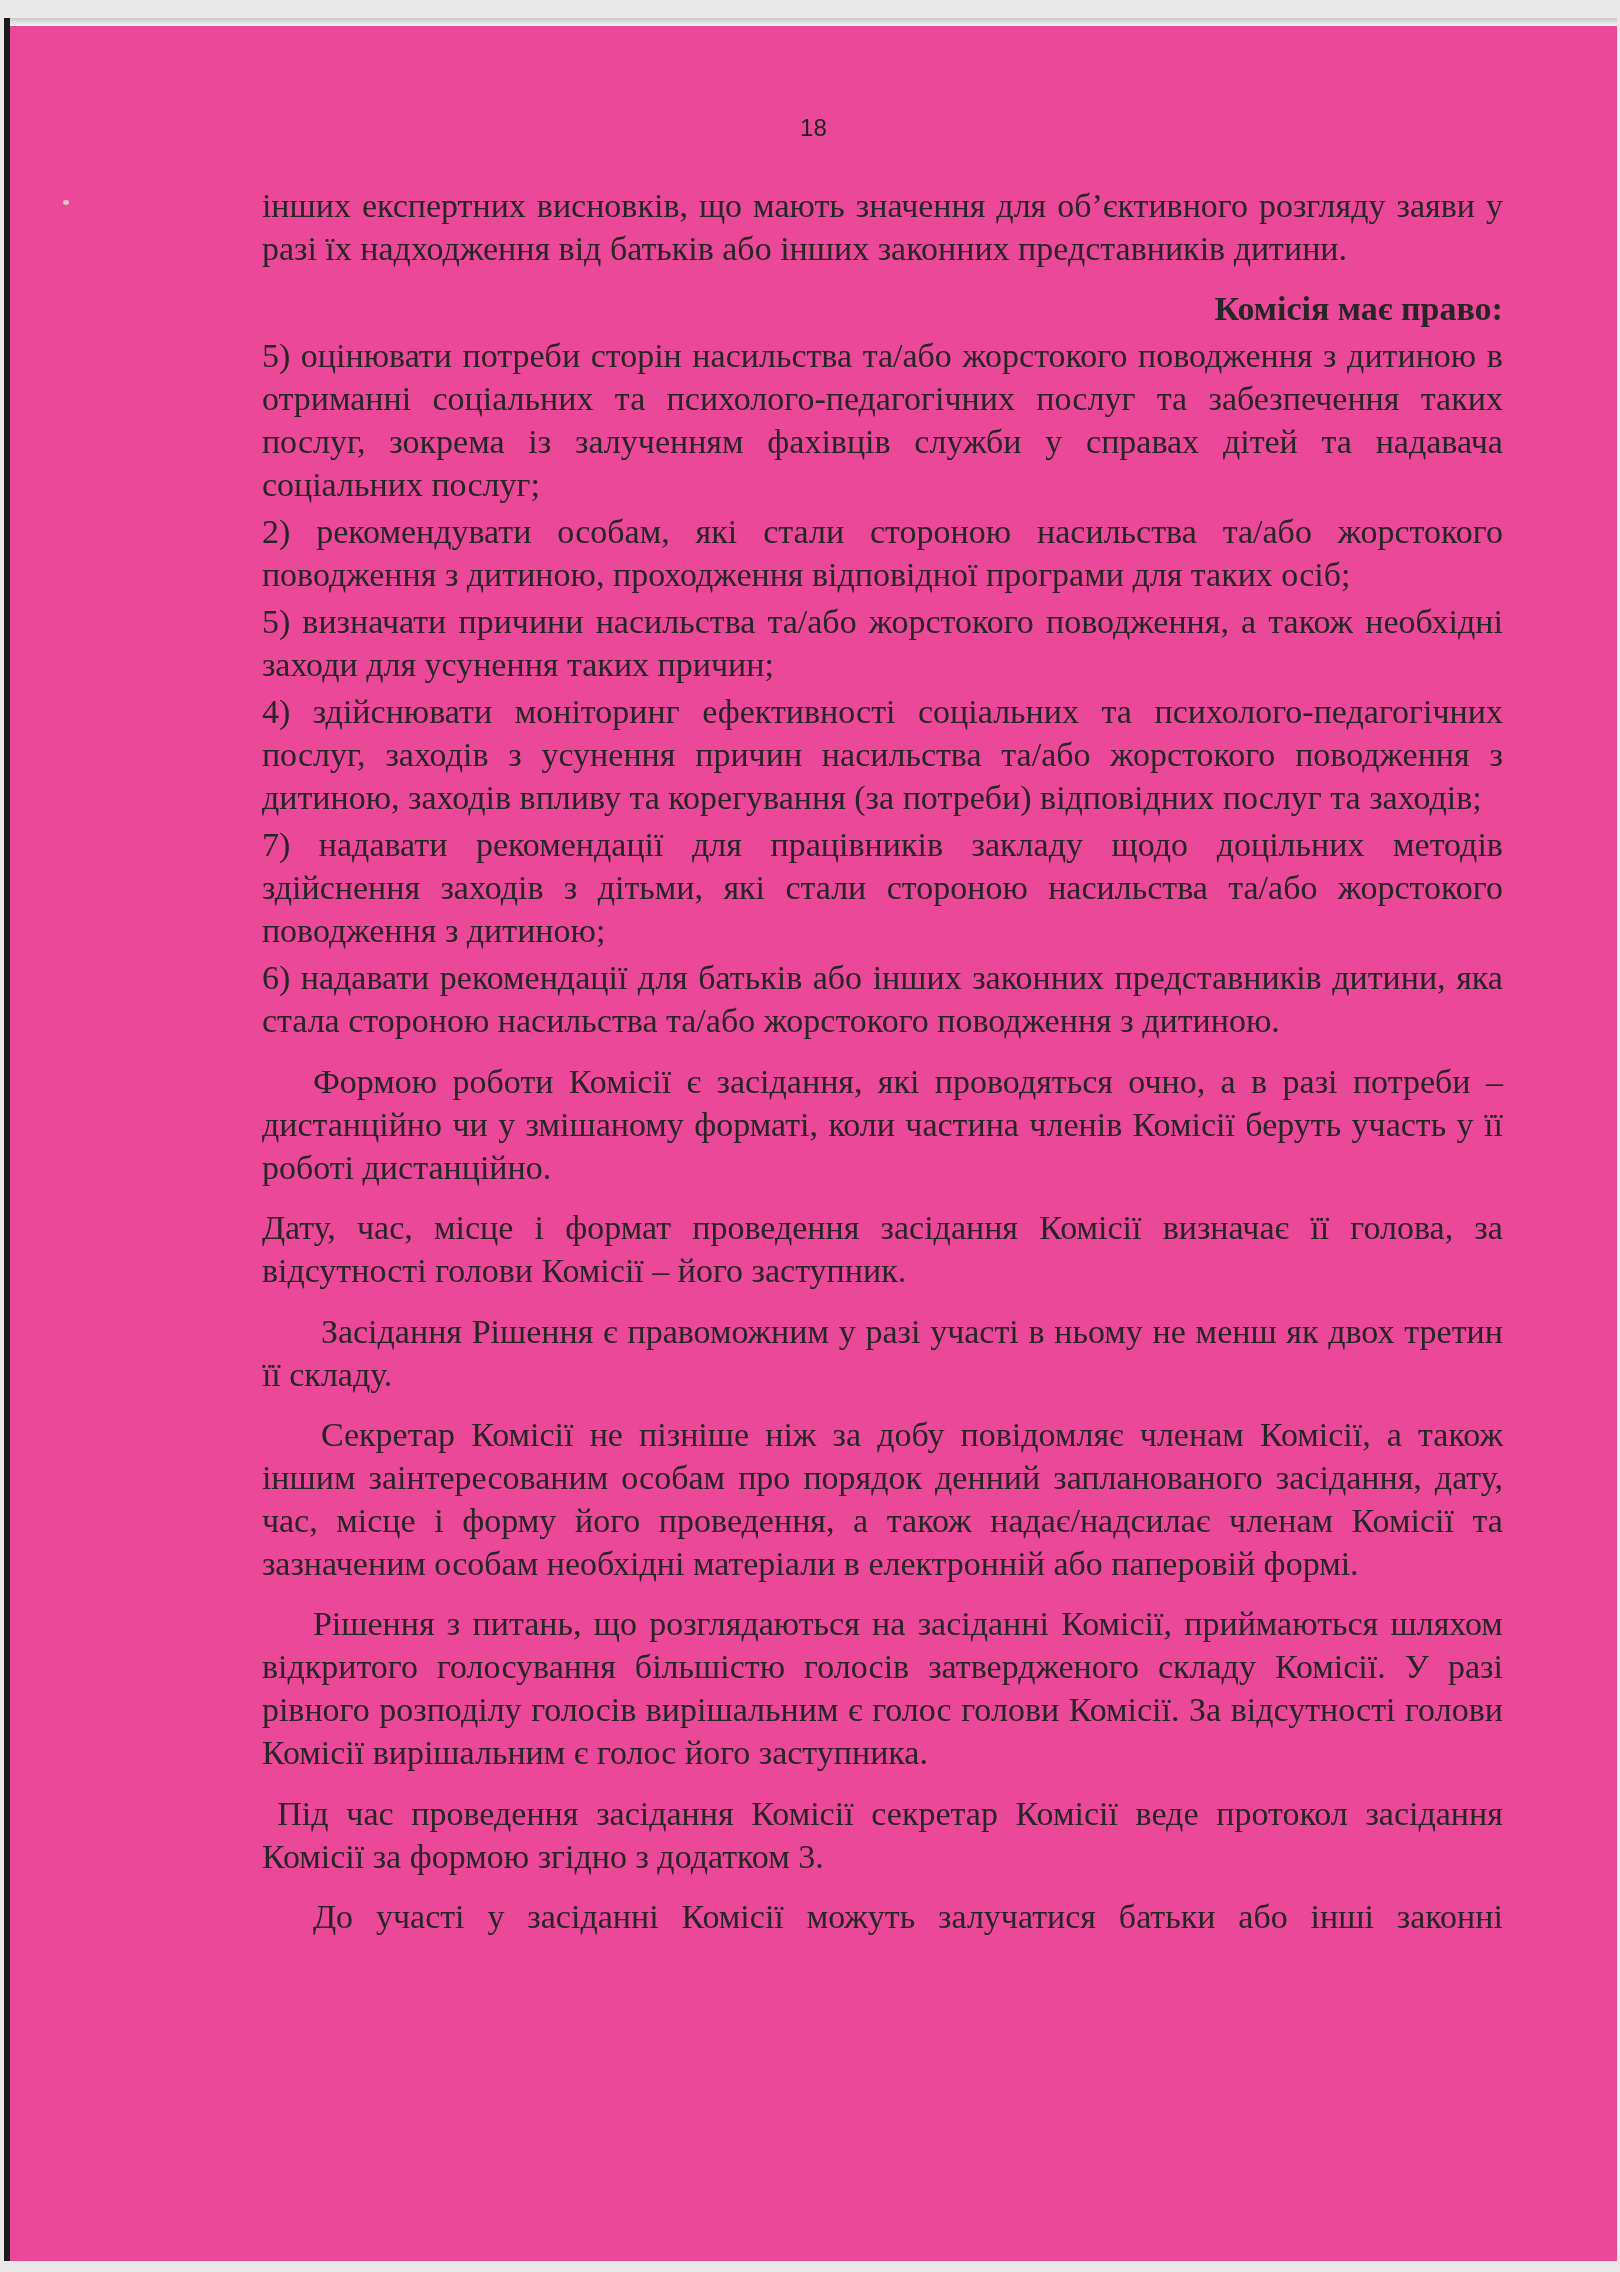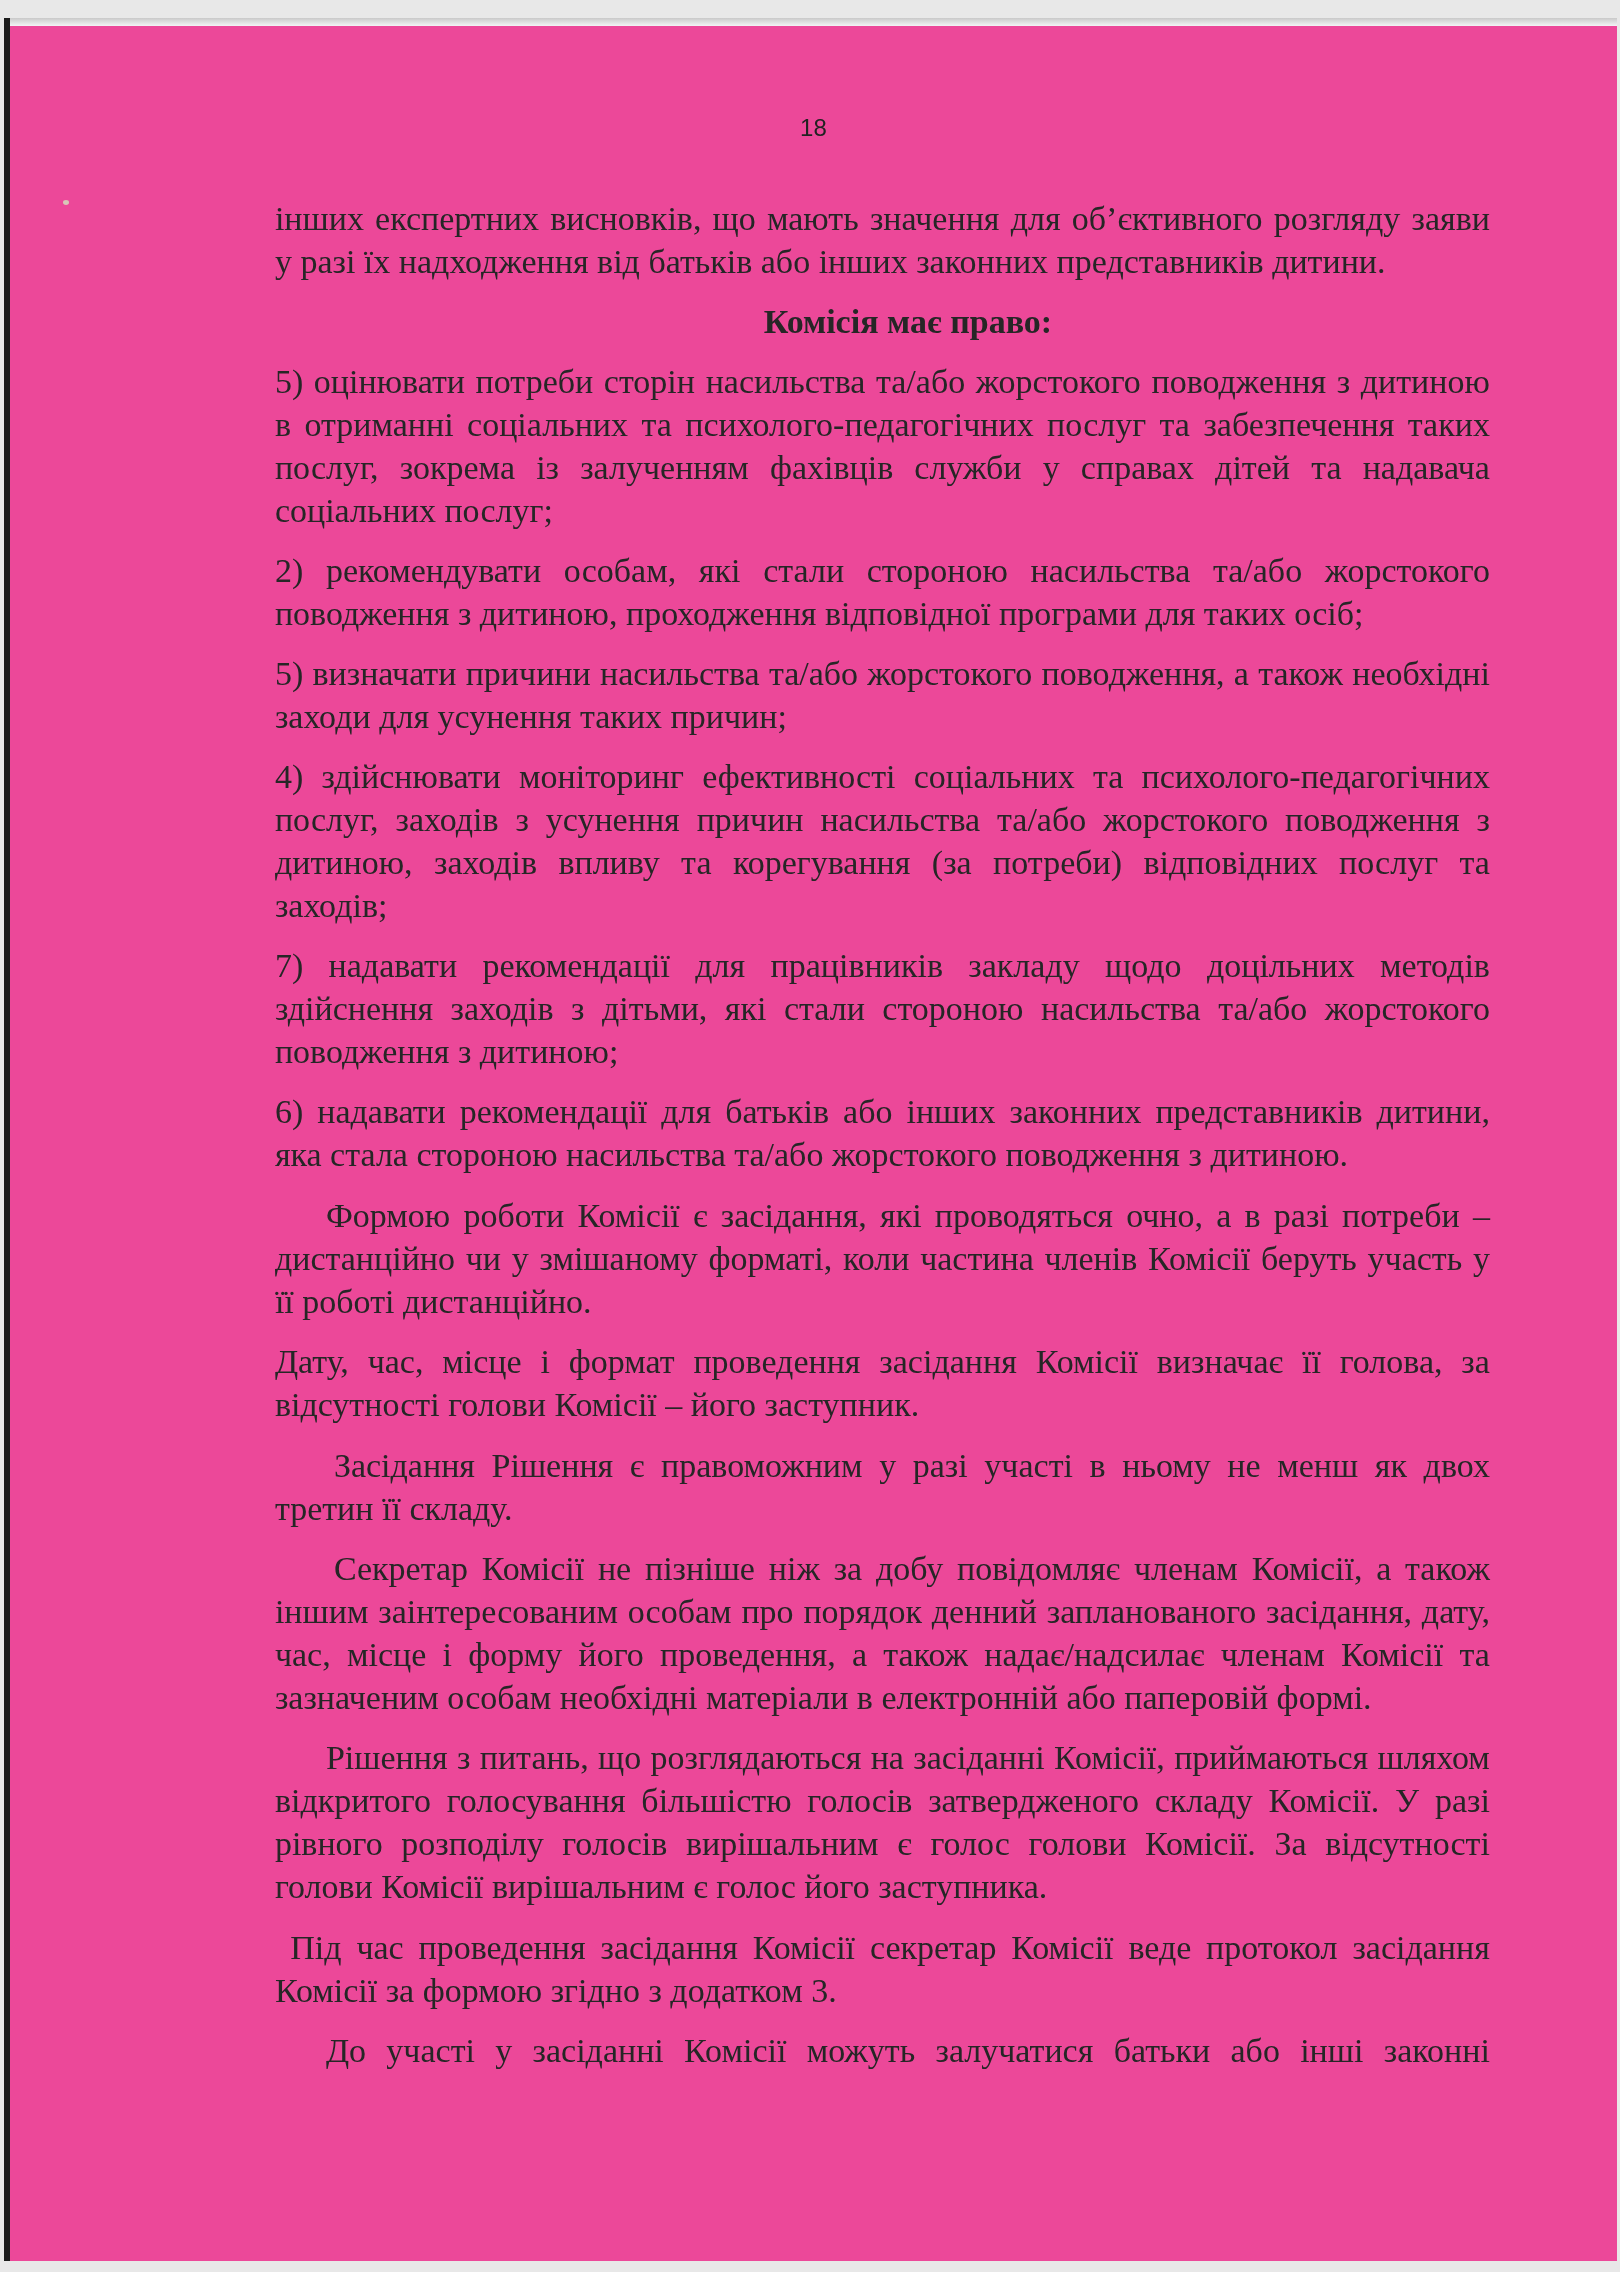"інших експертних висновків, що мають" .body-text p { margin: 17px -> 4px }
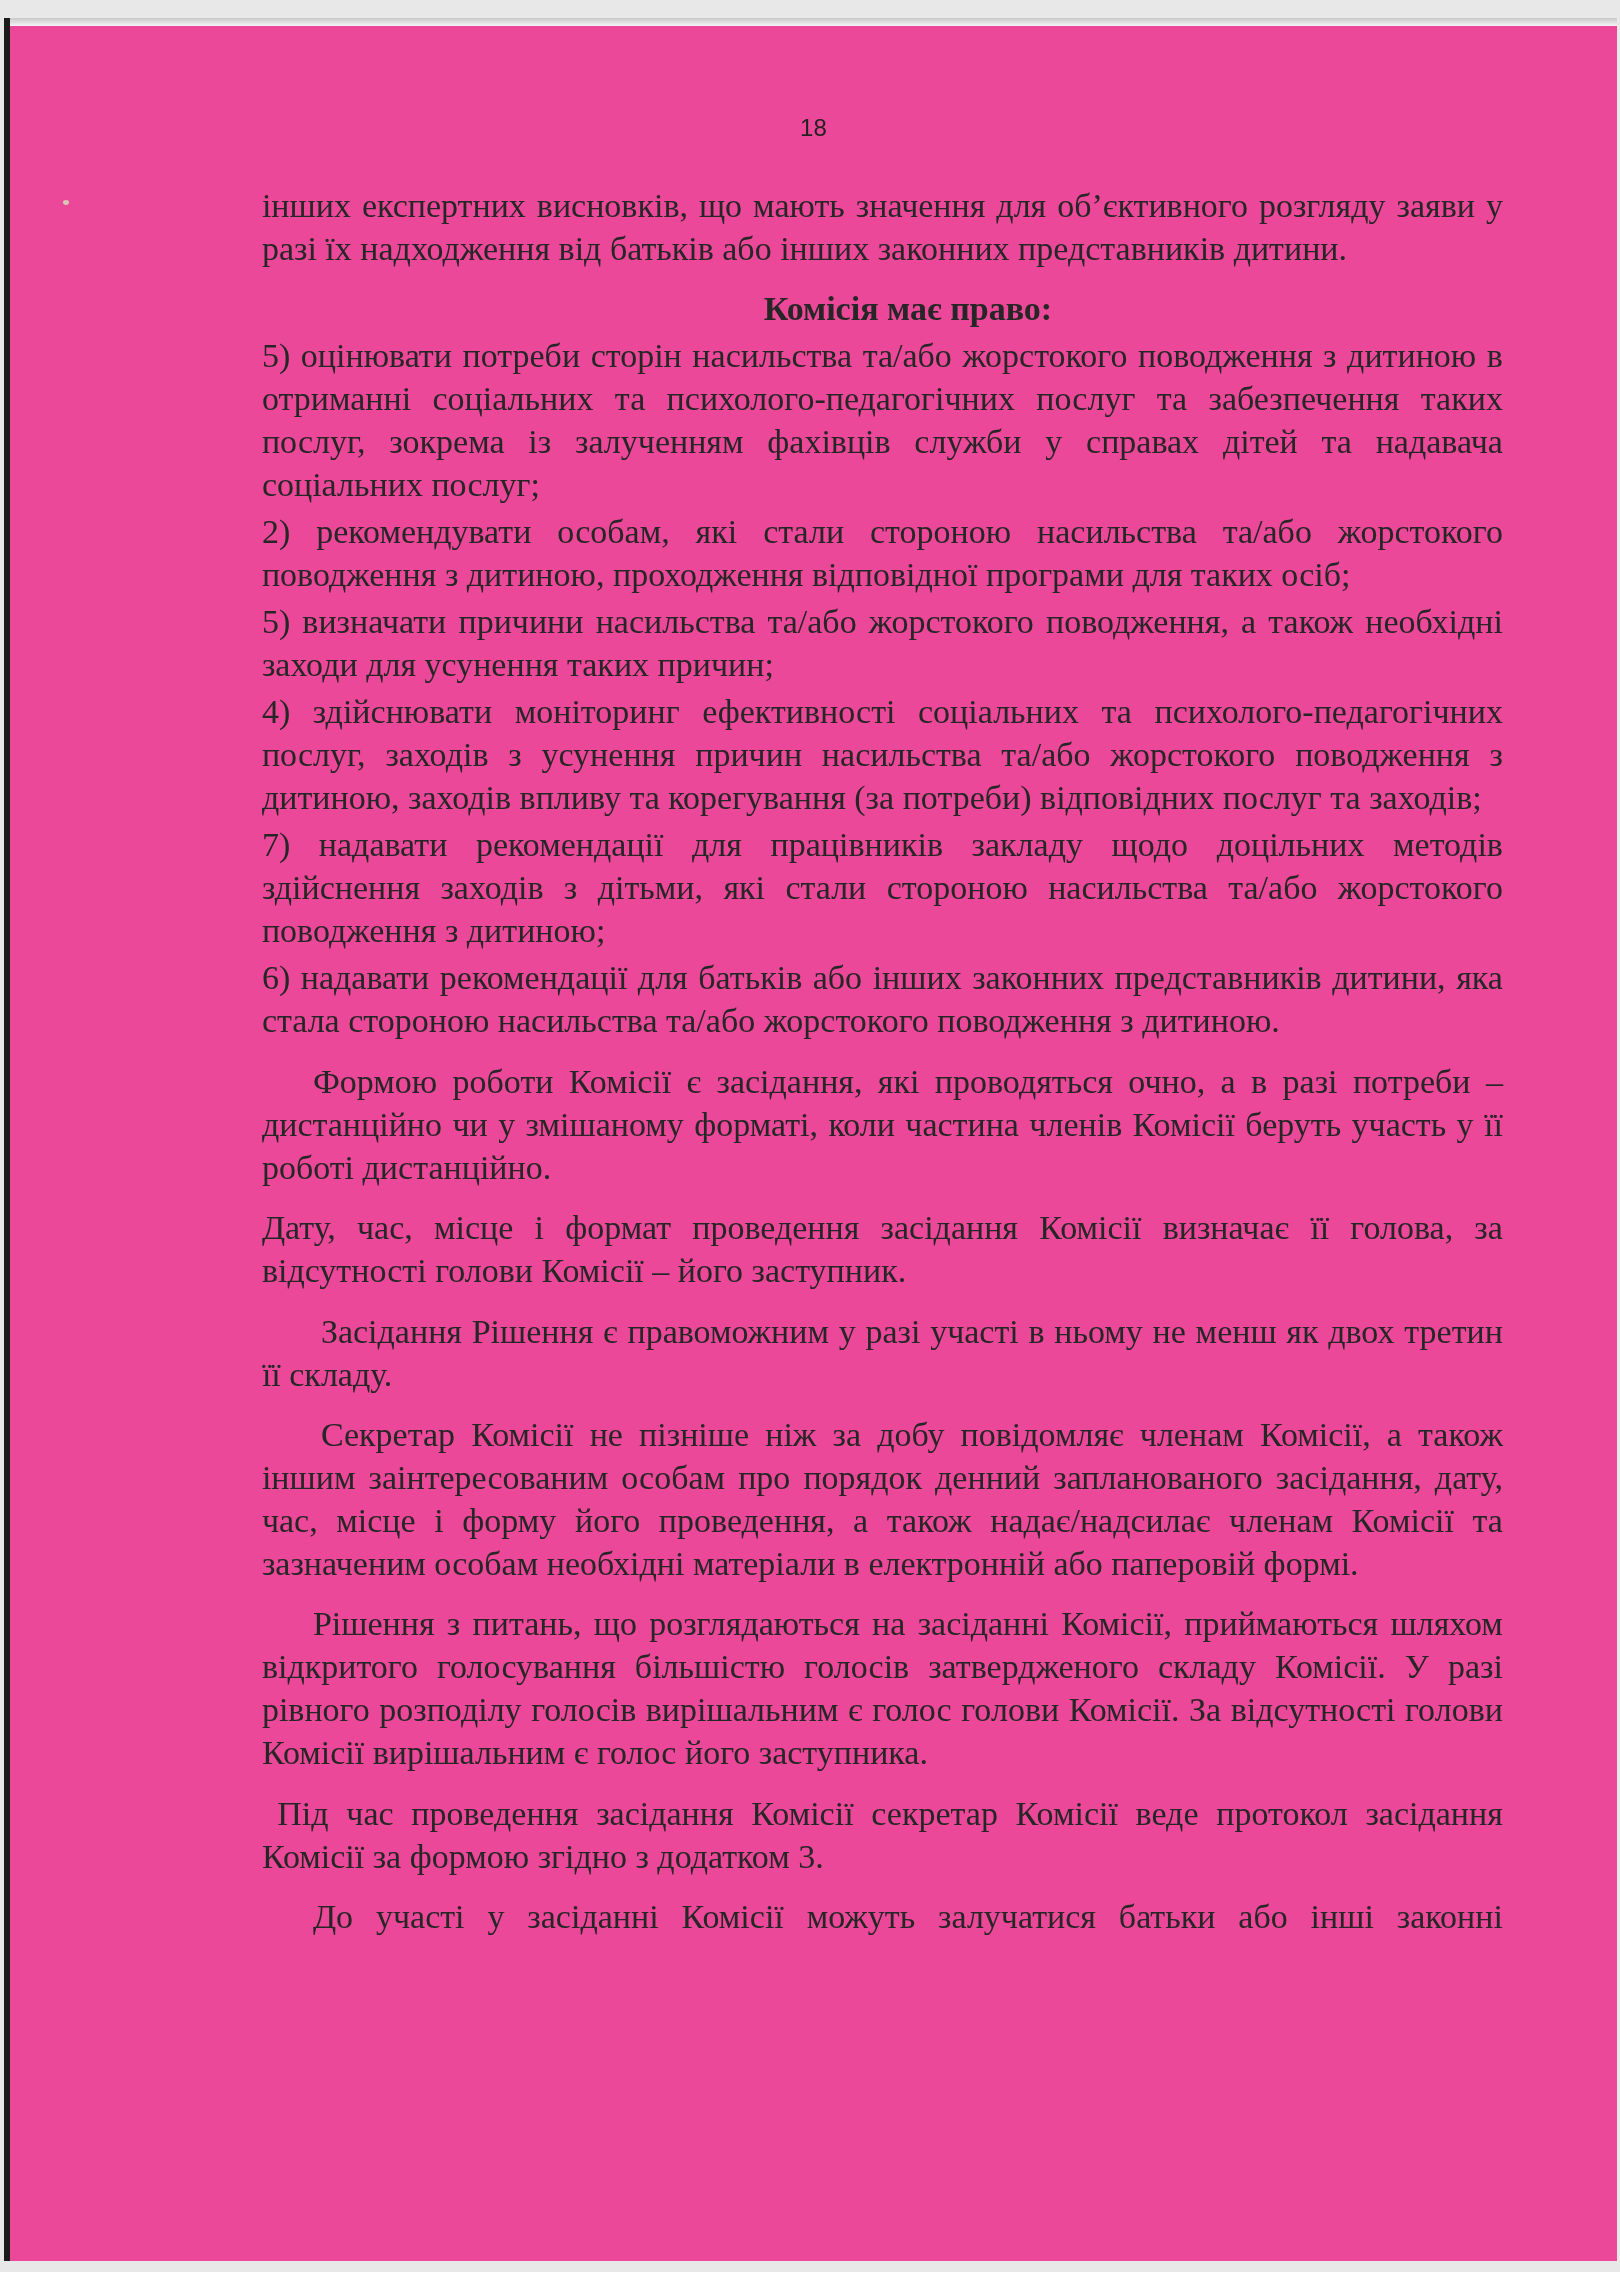"Комісія має право:" .heading-bold { text-align: center -> right }
